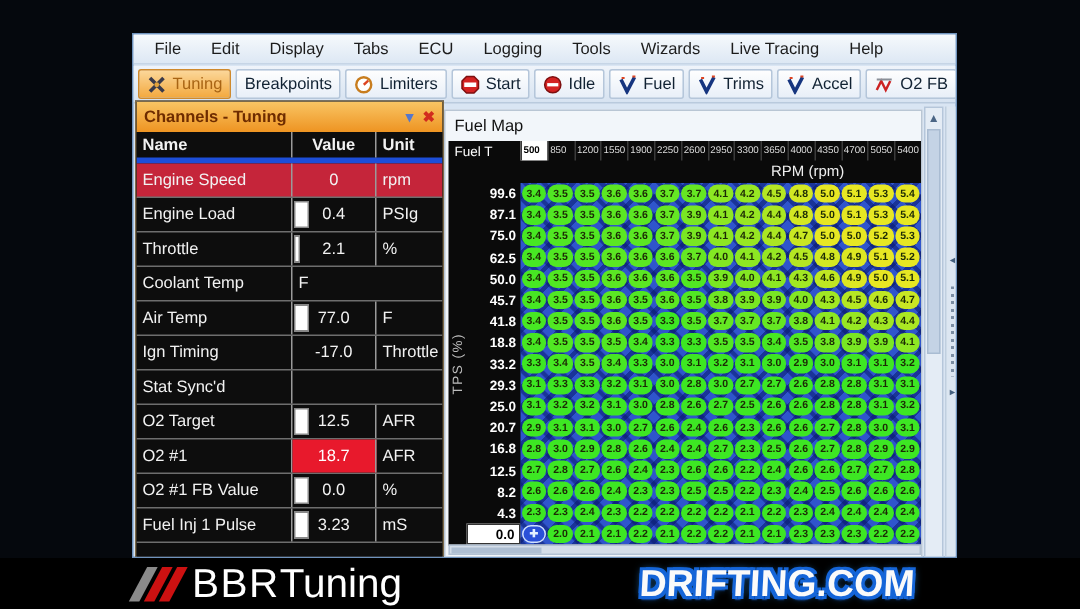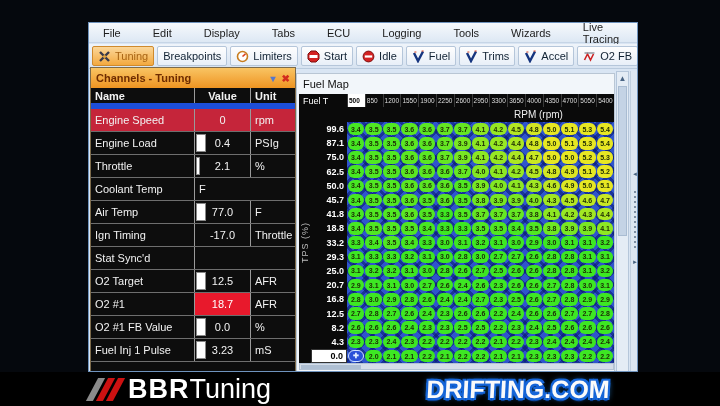"File" #menubar { gap: 16px -> 4px }
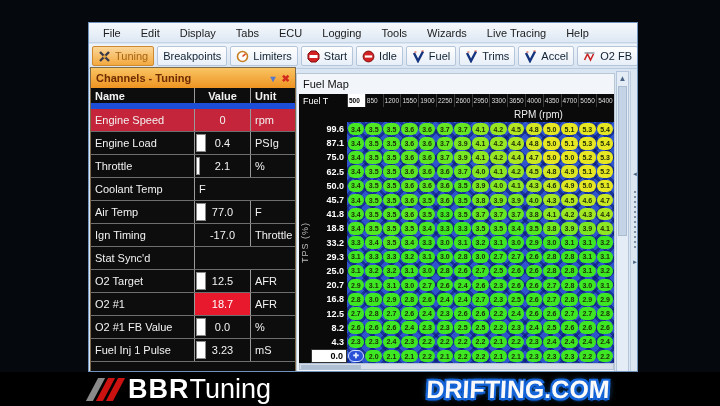"Name" .c-row.header { border-bottom: 6px solid #1d4ed8 -> 4px solid #1d4ed8 }
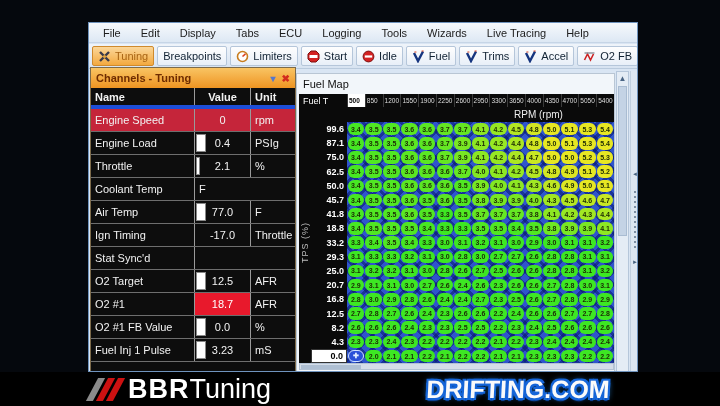"BBR" #bbr-bold { font-weight: 700 -> 400 }
